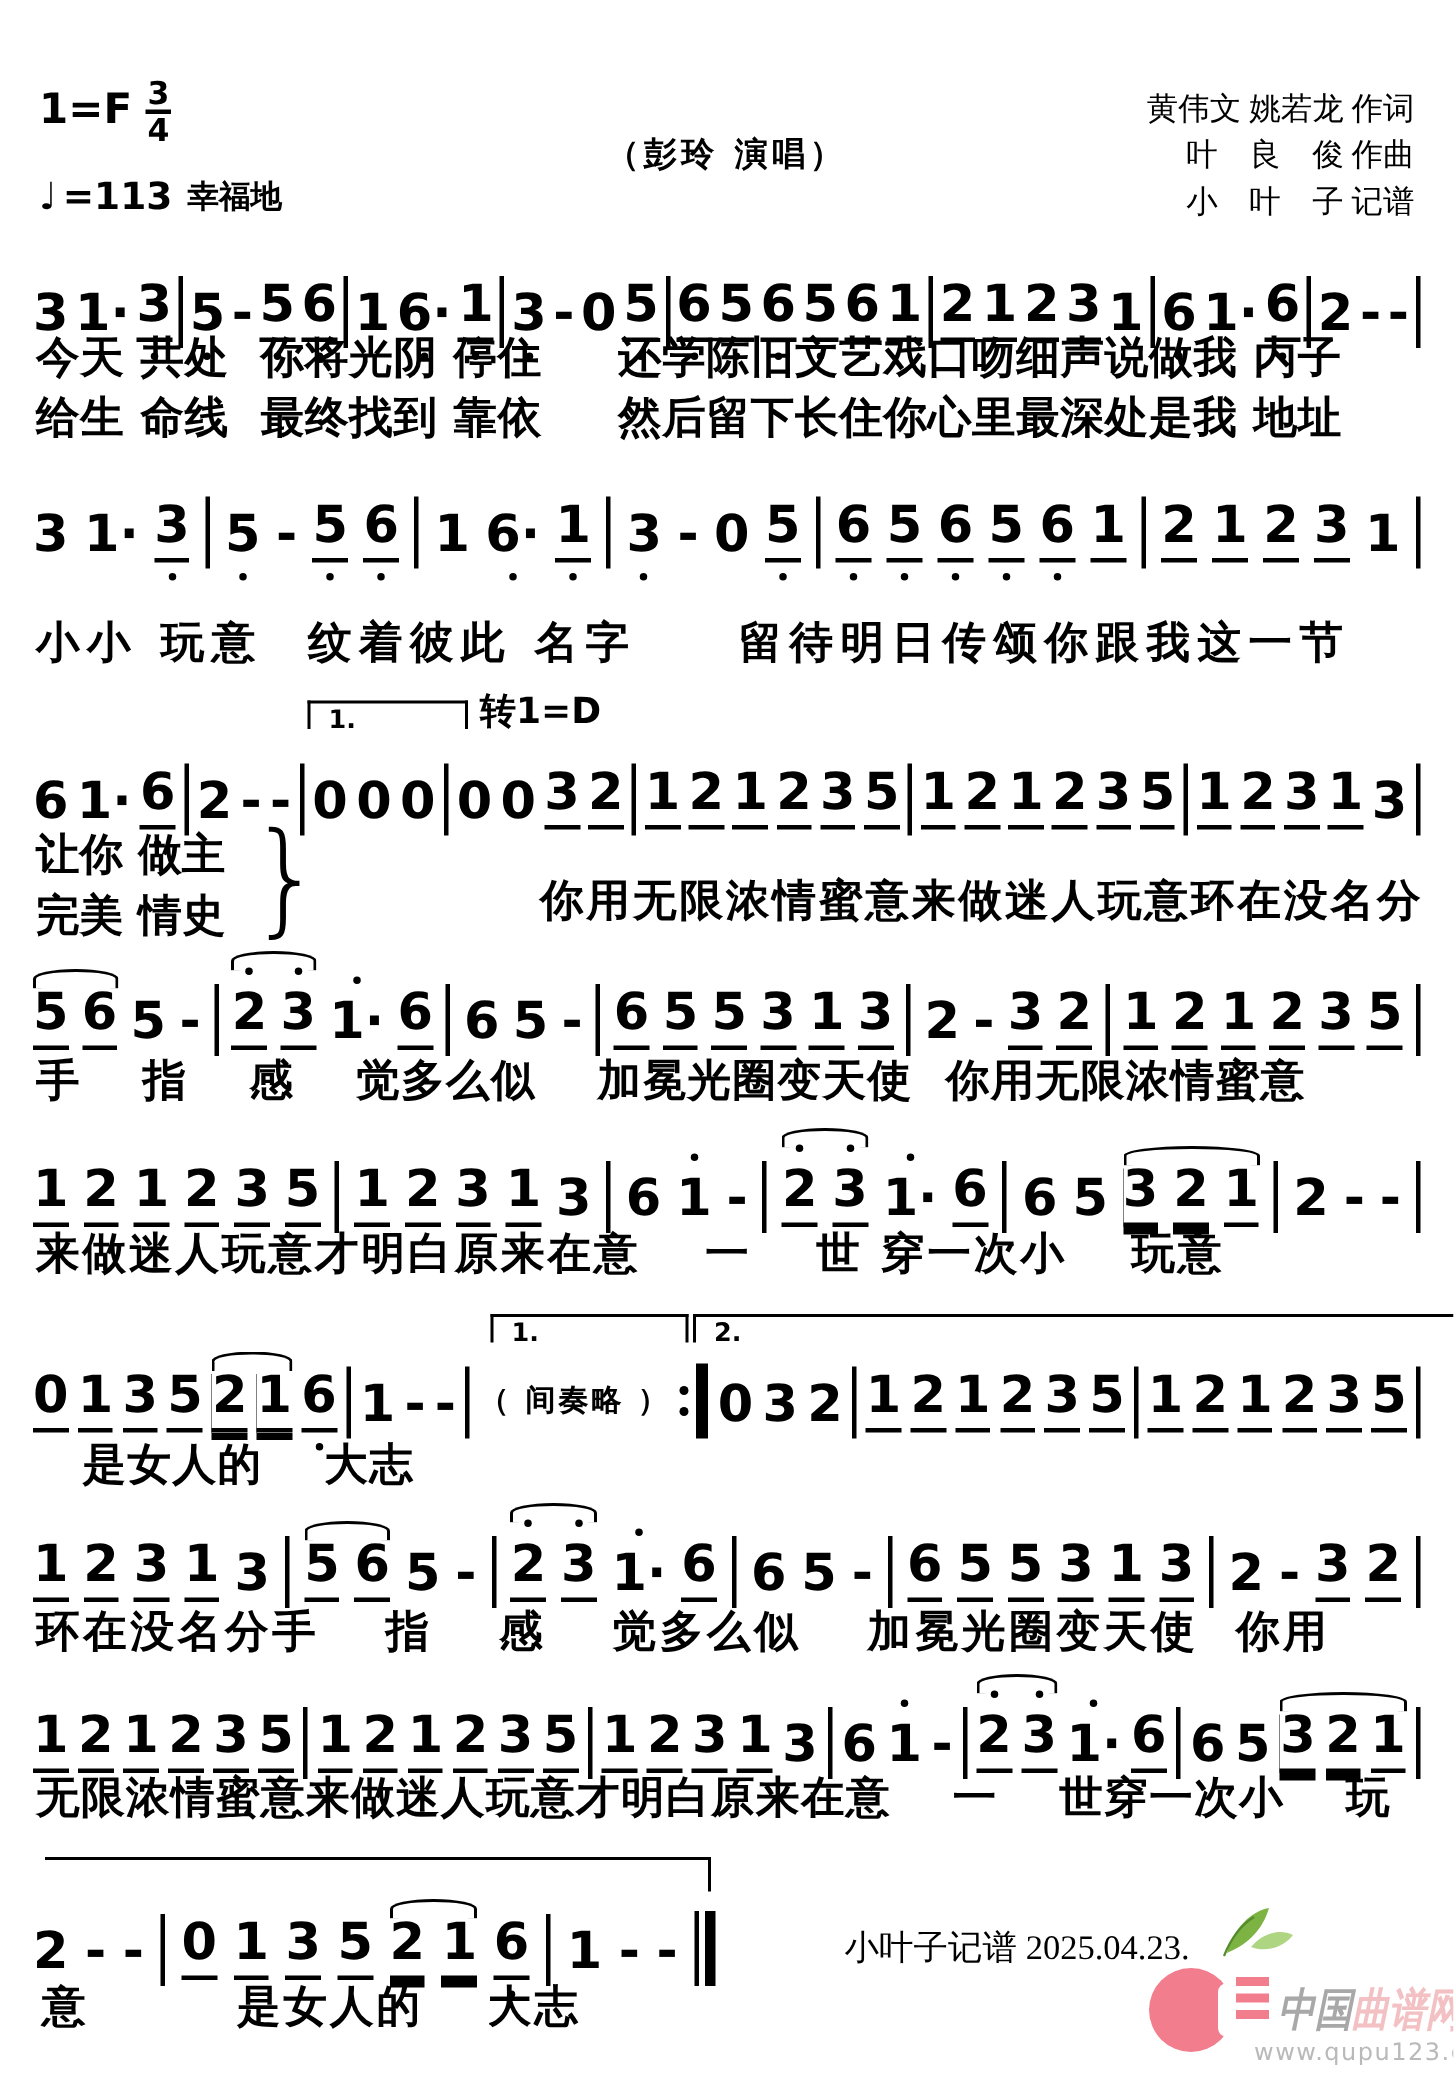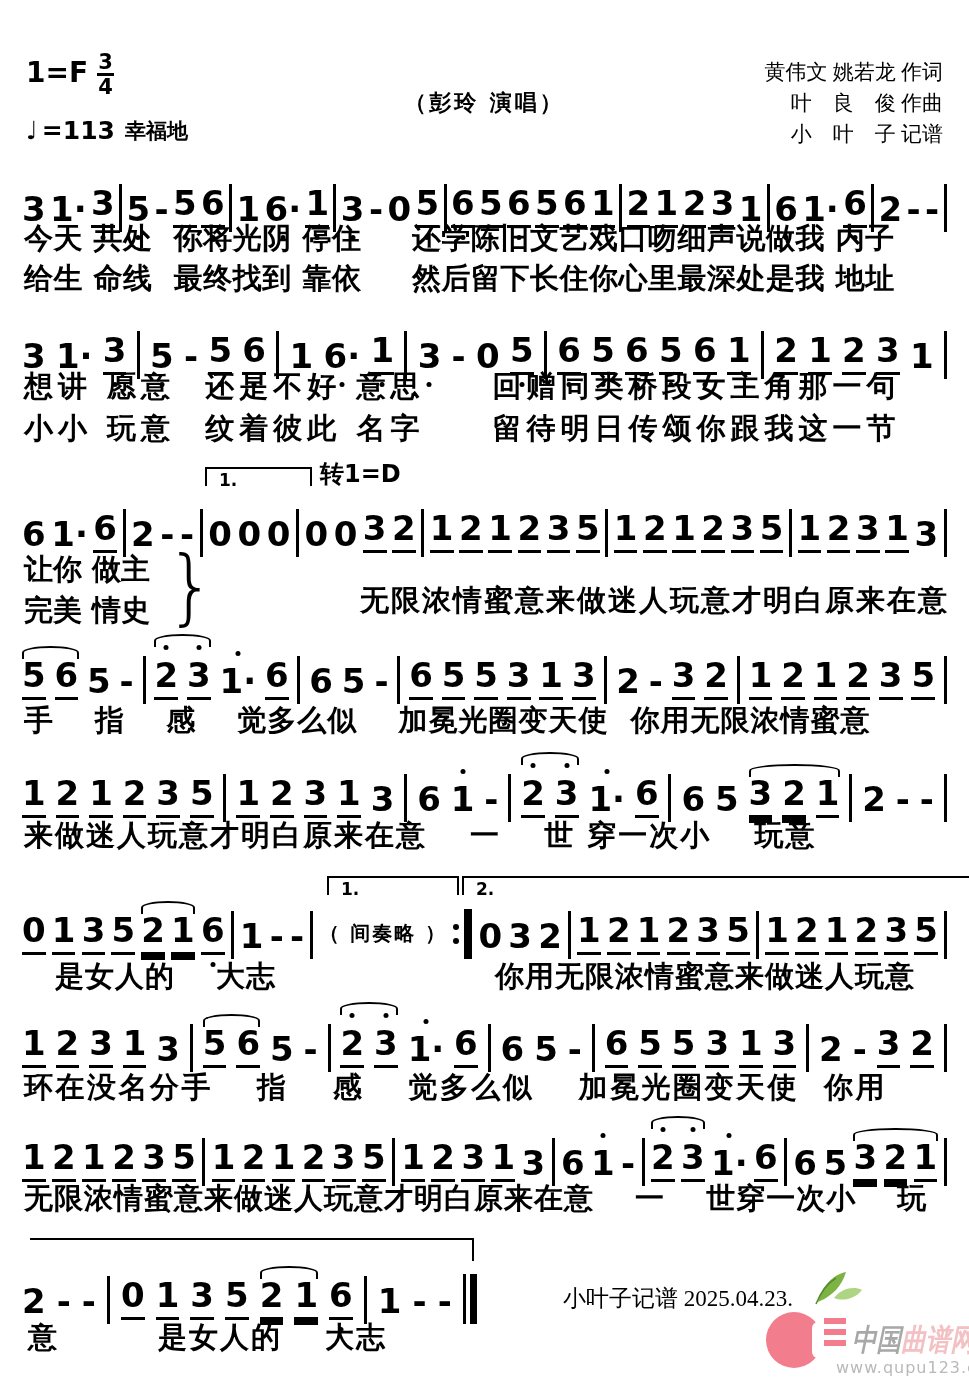"想讲 愿意 还是不好 意思 回赠同类桥段女主角那一句" div.lyr { html: <div>想讲 愿意 还是不好 意思 回赠同类桥段女主角那一句</div> -> none }
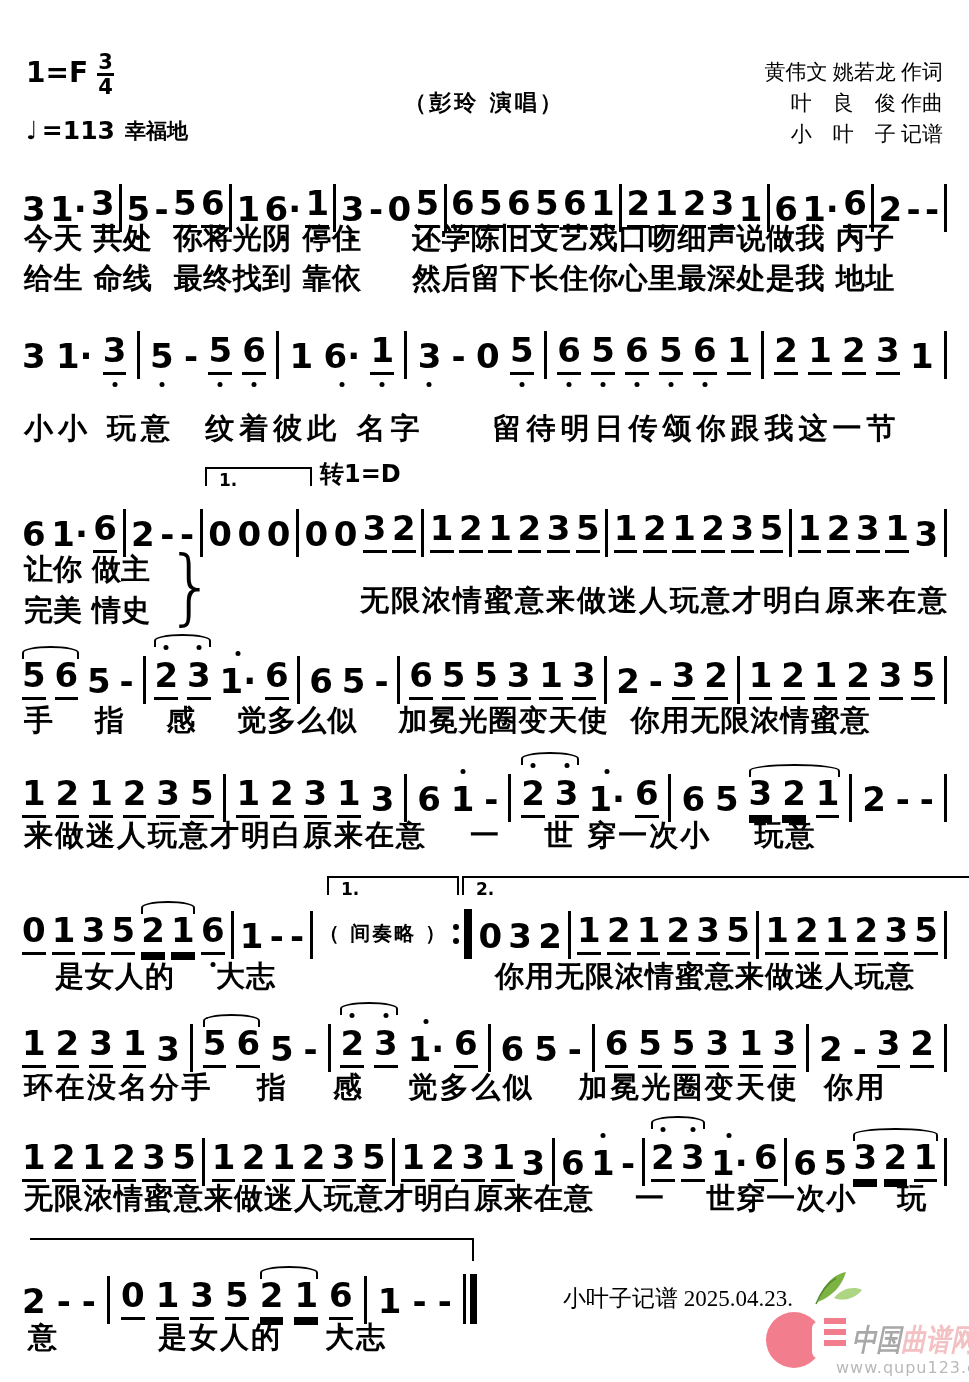"无限浓情蜜意来做迷人玩意才明白原来在意" div.lyr { text: 无限浓情蜜意来做迷人玩意才明白原来在意 -> 你用无限浓情蜜意来做迷人玩意环在没名分 }
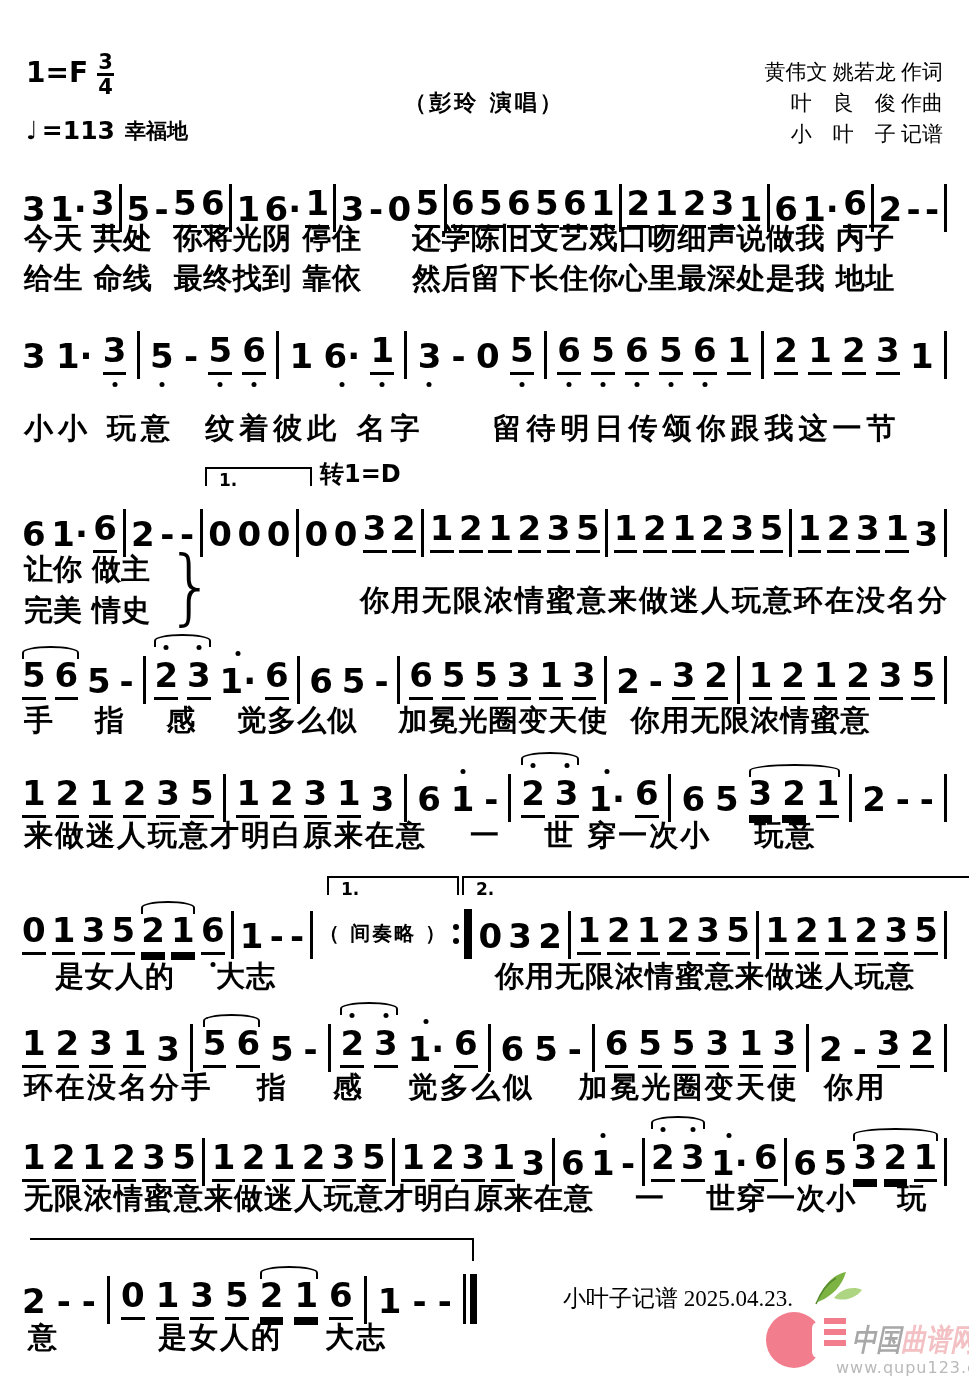"你用无限浓情蜜意来做迷人玩意" div.lyr { html: <div>你用无限浓情蜜意来做迷人玩意</div> -> none }
